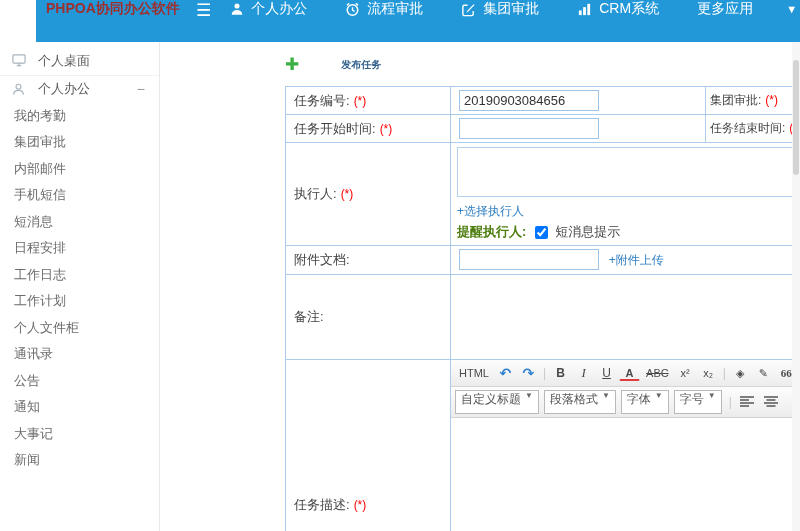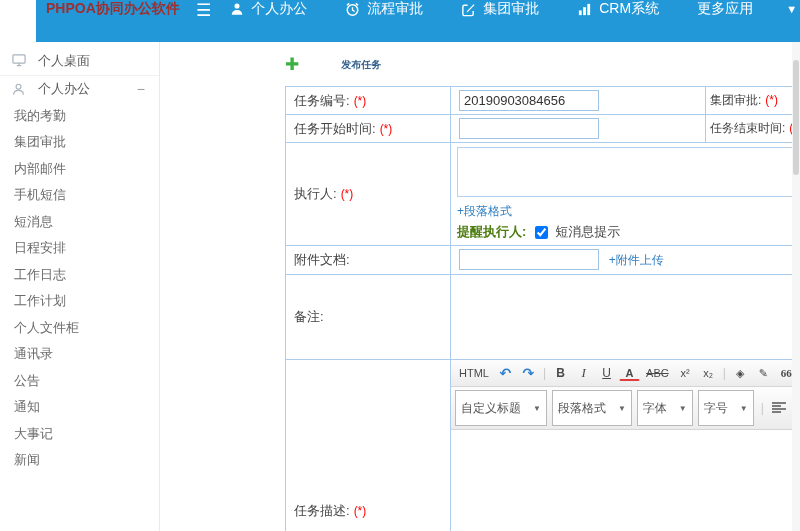"+段落格式" a.link { text: +段落格式 -> +选择执行人 }
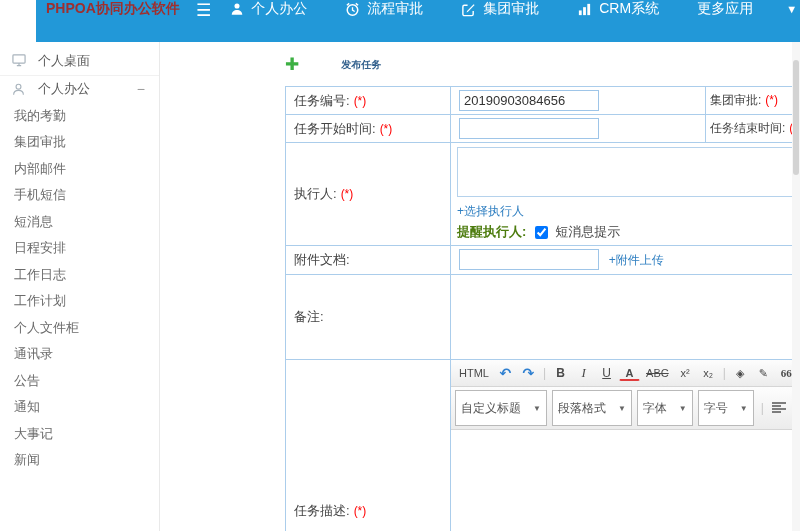"自定义标题" .tb-select { align-items: center -> none; gap: 10px -> 2px; height: 36px -> 24px }
